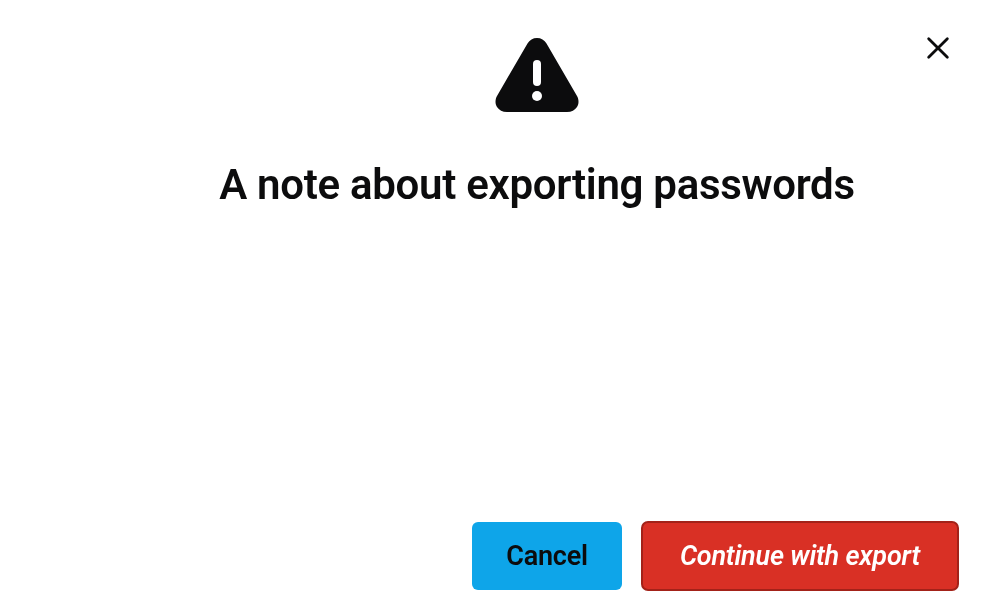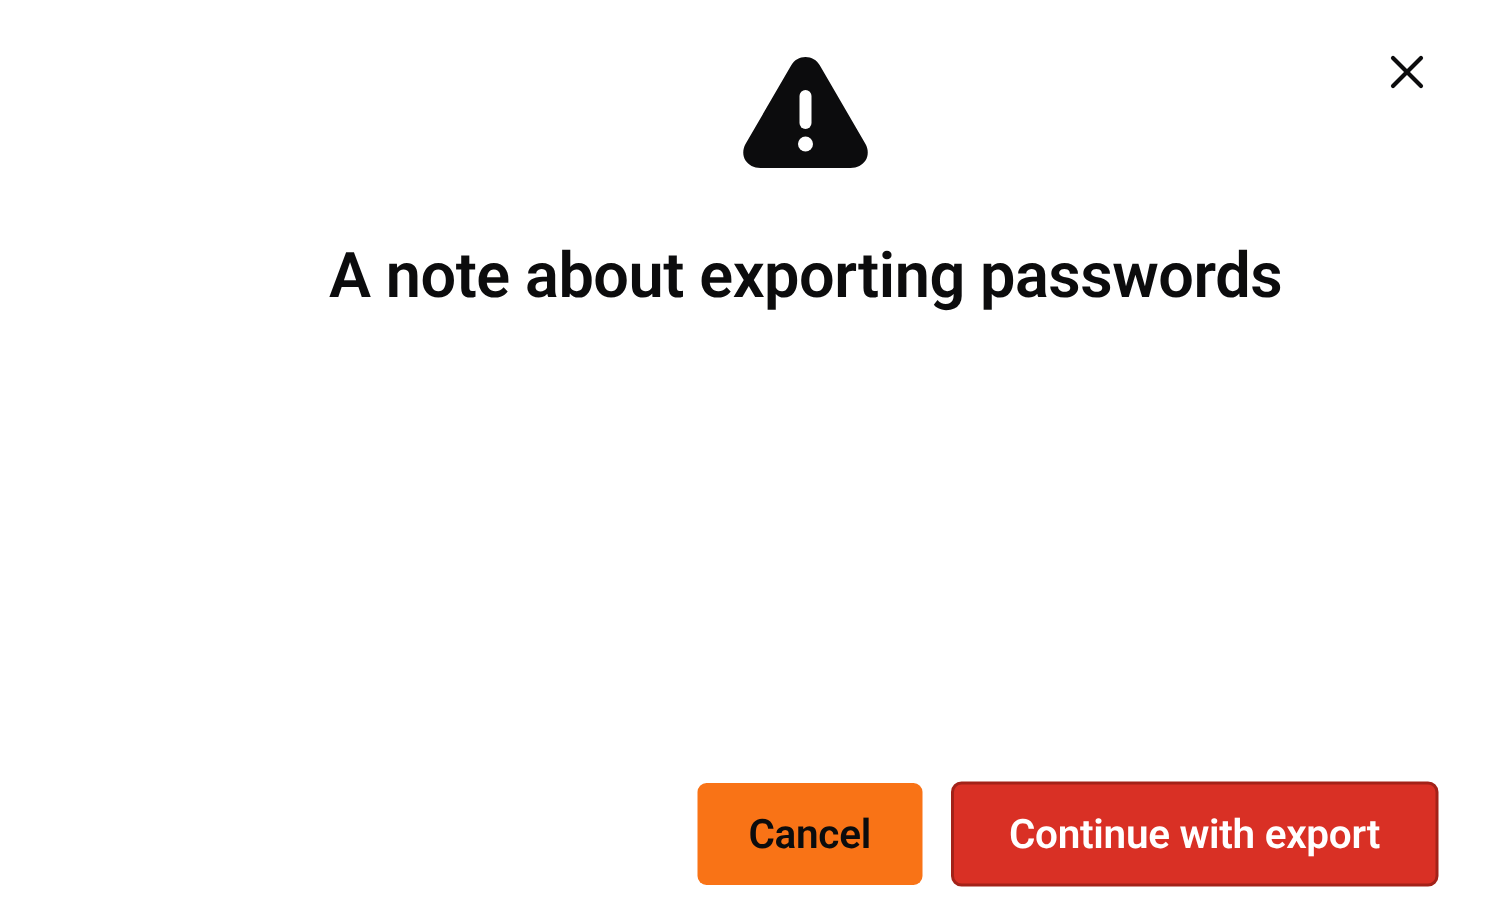"Cancel" .btn-secondary { background: #f97316 -> #0ea5e9 }
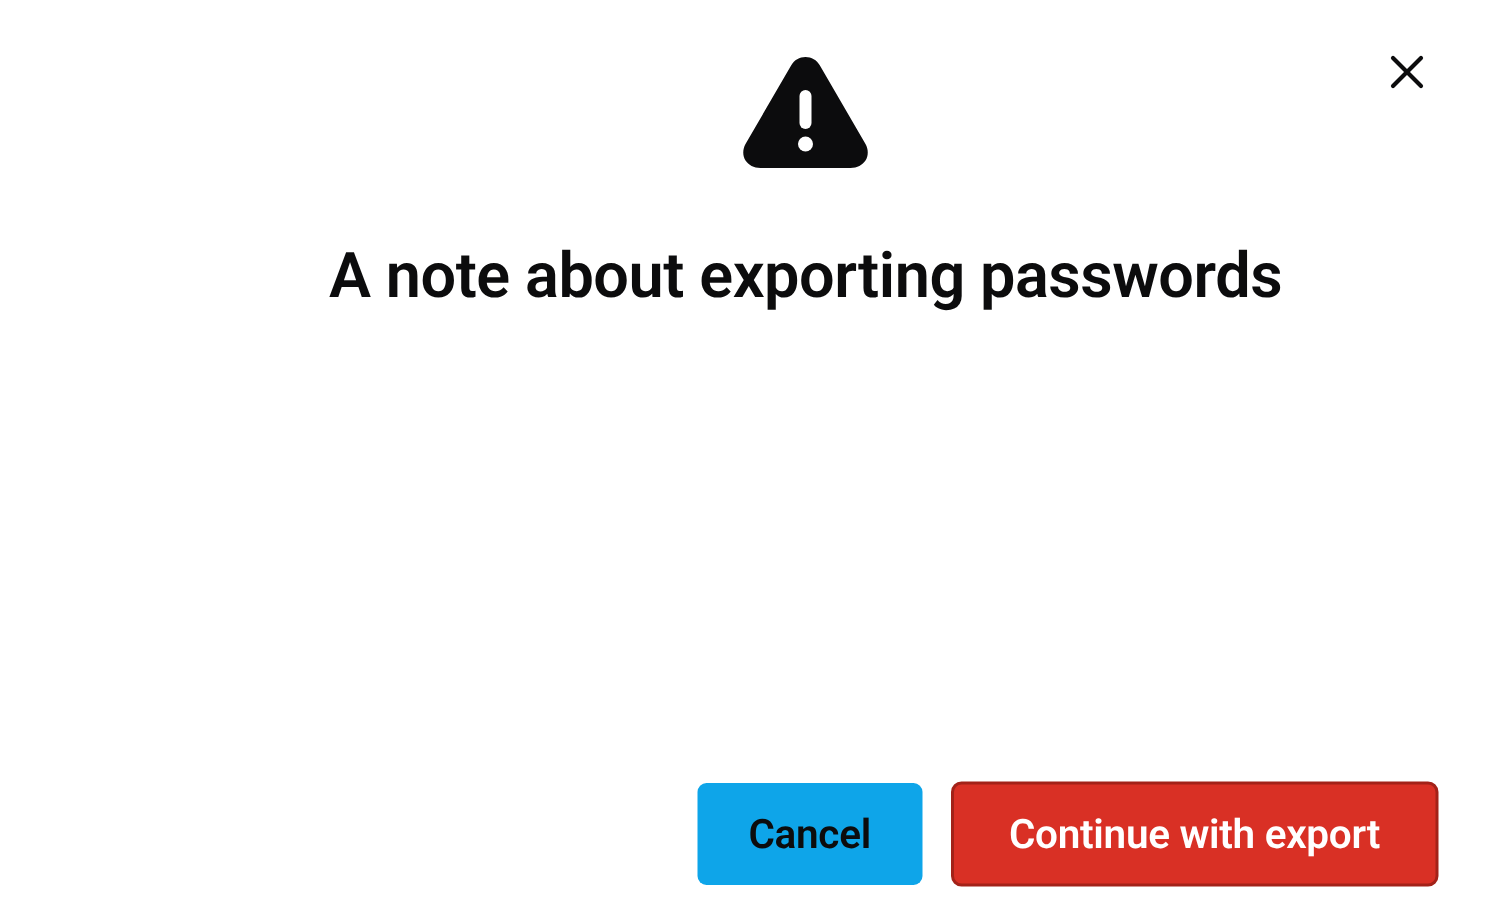"Continue with export" .btn-primary { font-style: none -> italic }
